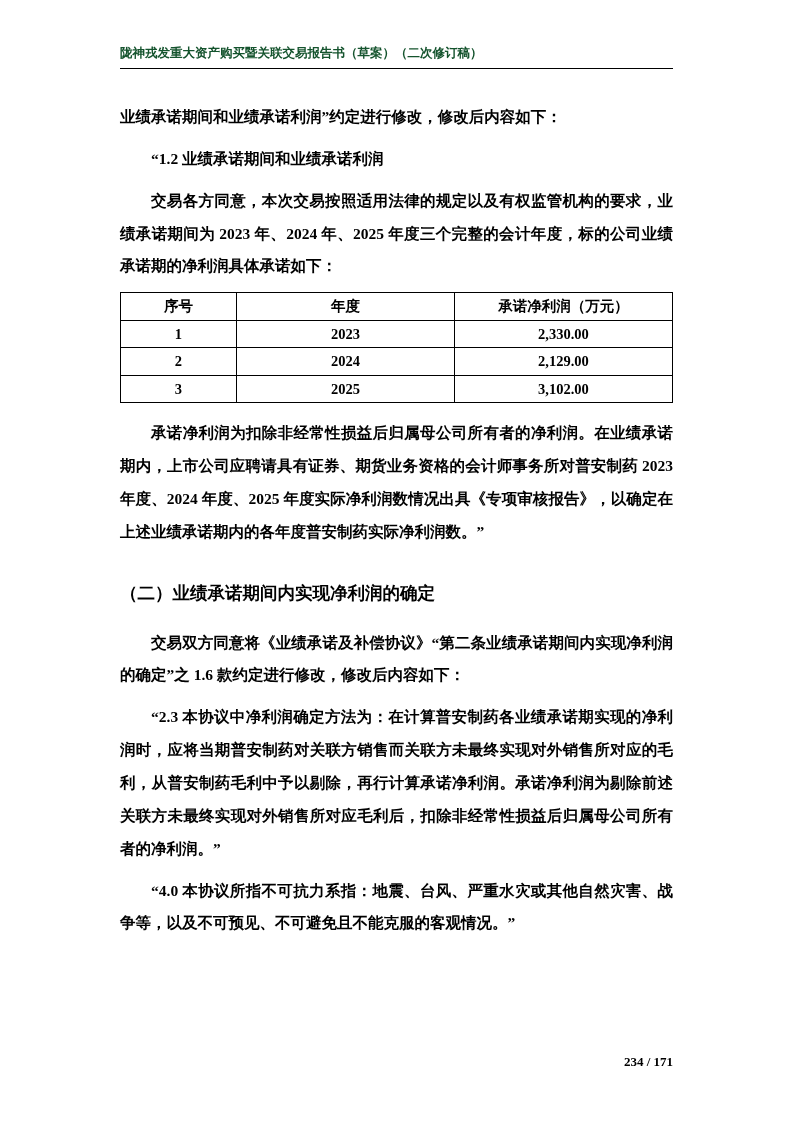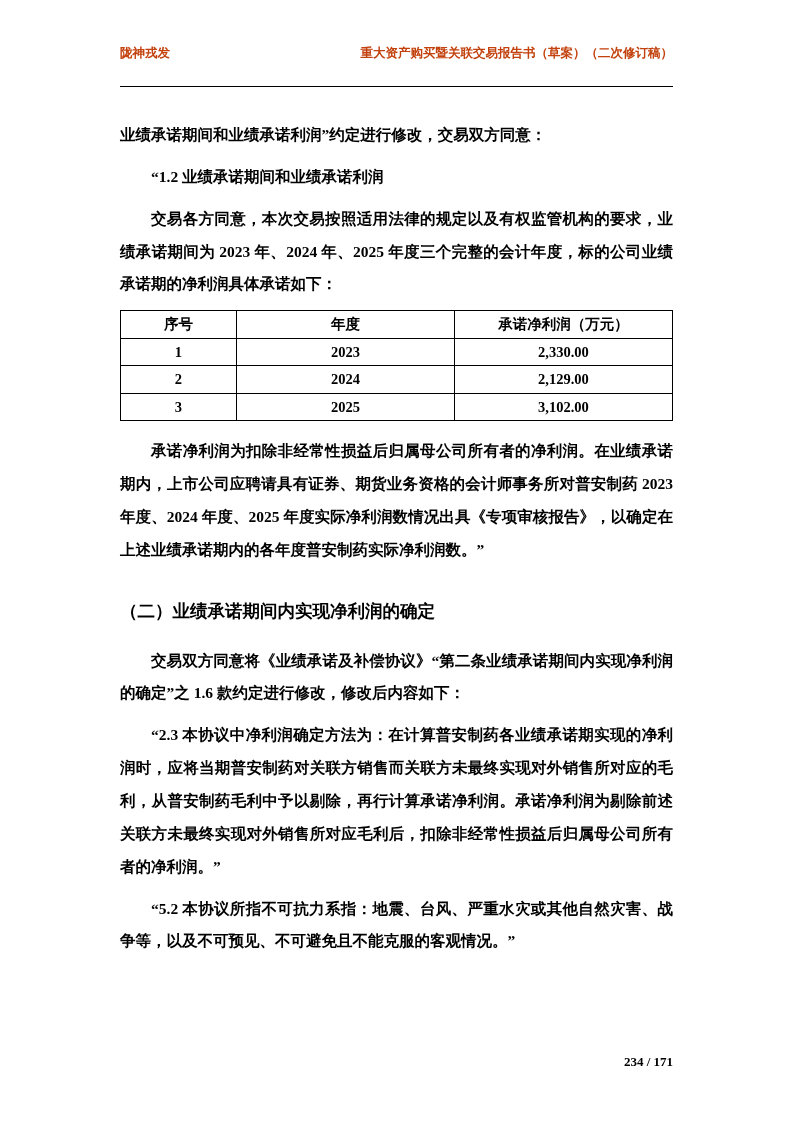"陇神戎发" .header { color: #c2410c -> #14532d; justify-content: space-between -> none; padding-bottom: 24px -> 6px }
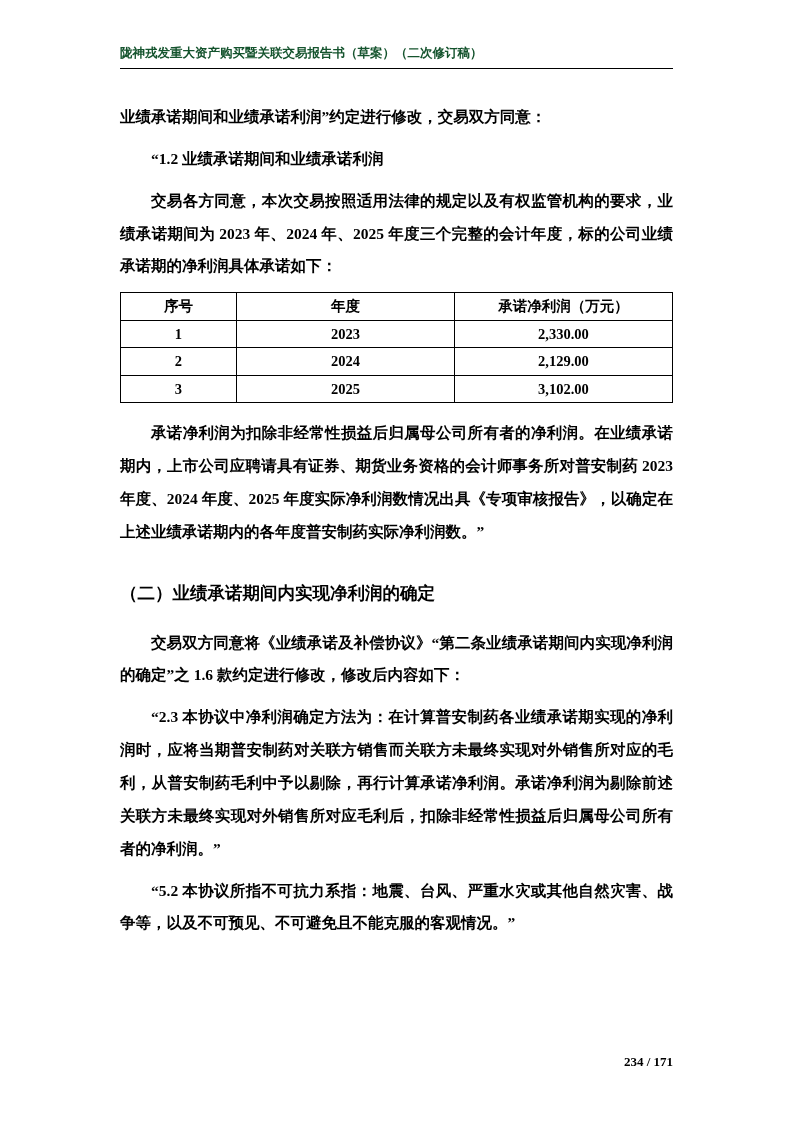"业绩承诺期间和业绩承诺利润”约定进行修改，交易双方同意：" p.para { text: 交易双方同意 -> 修改后内容如下 }
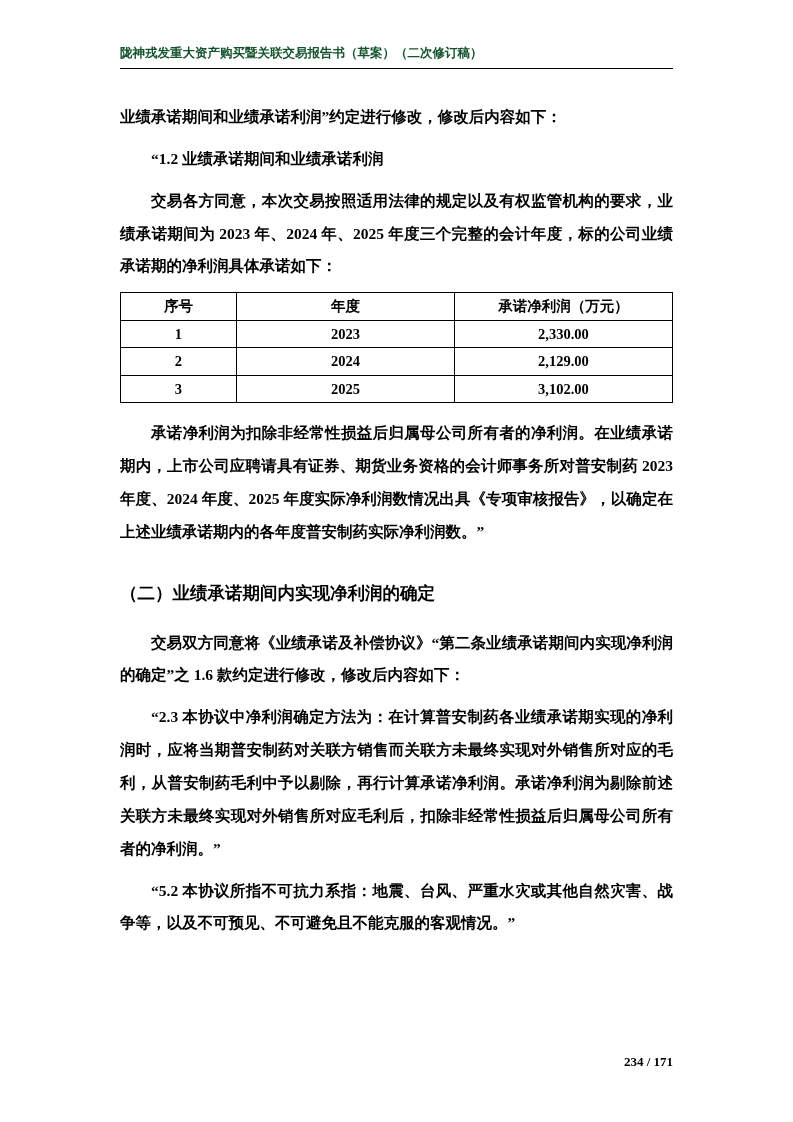"“5.2" p.para { text: 5.2 -> 4.0 }
